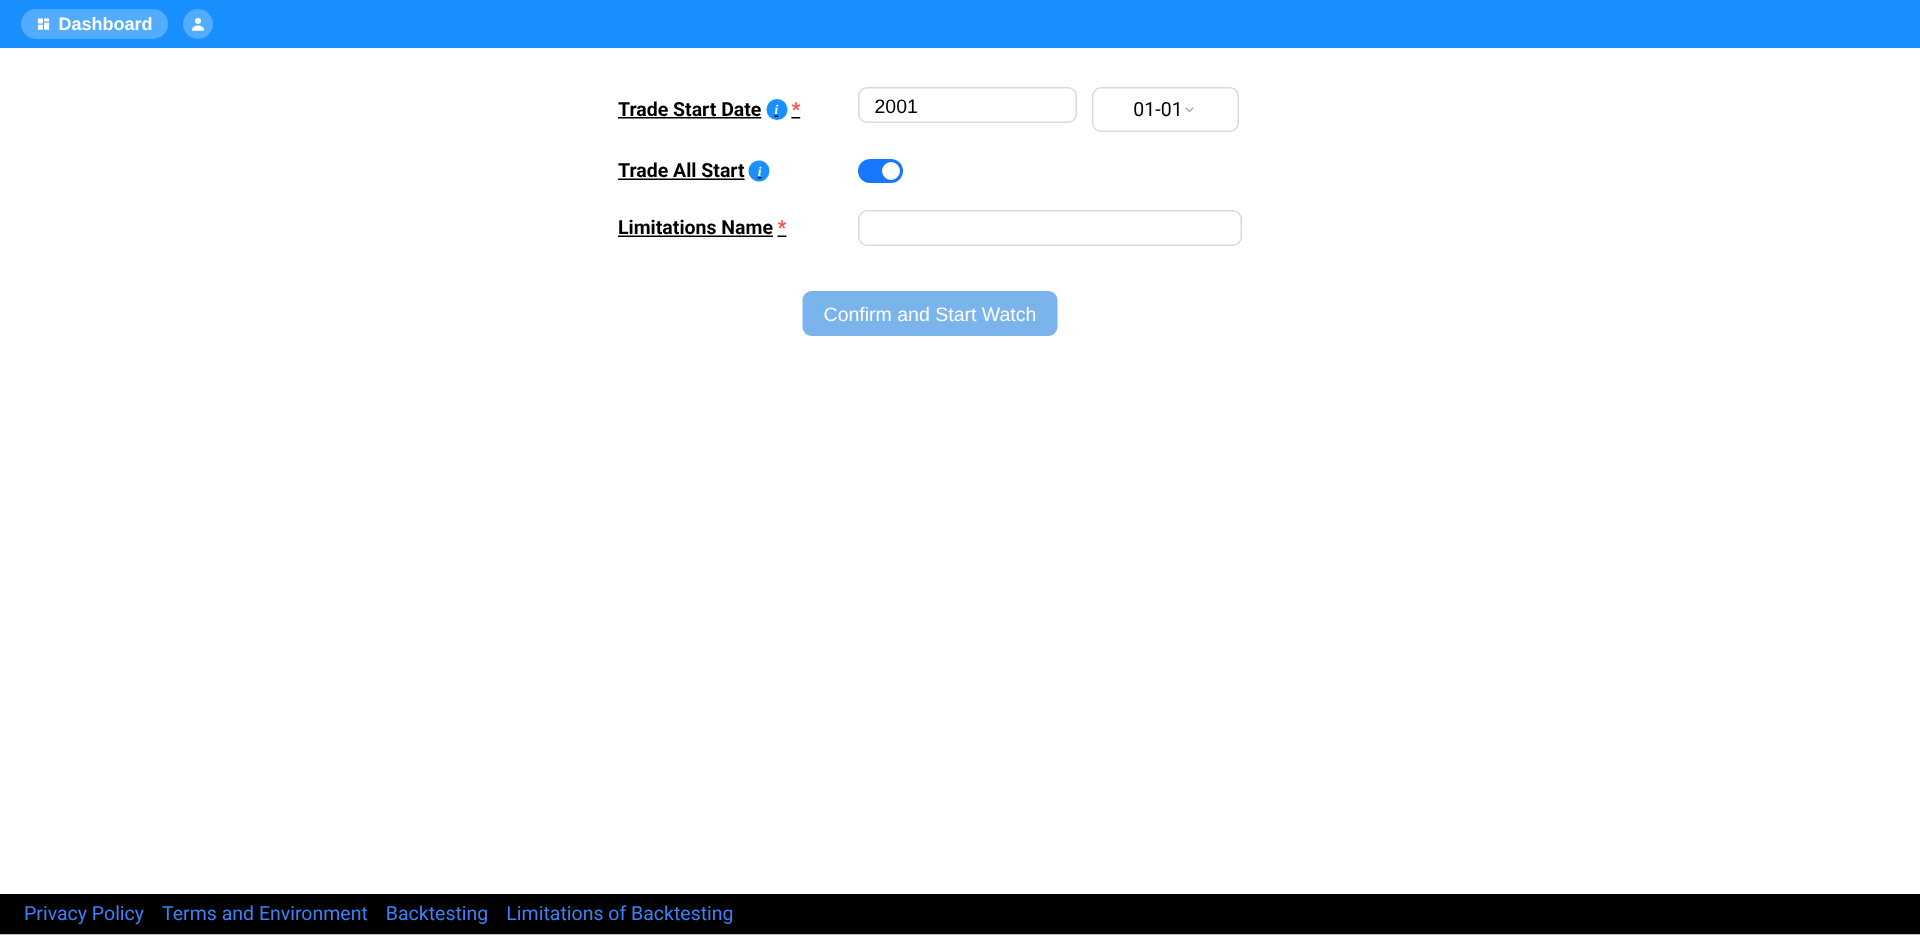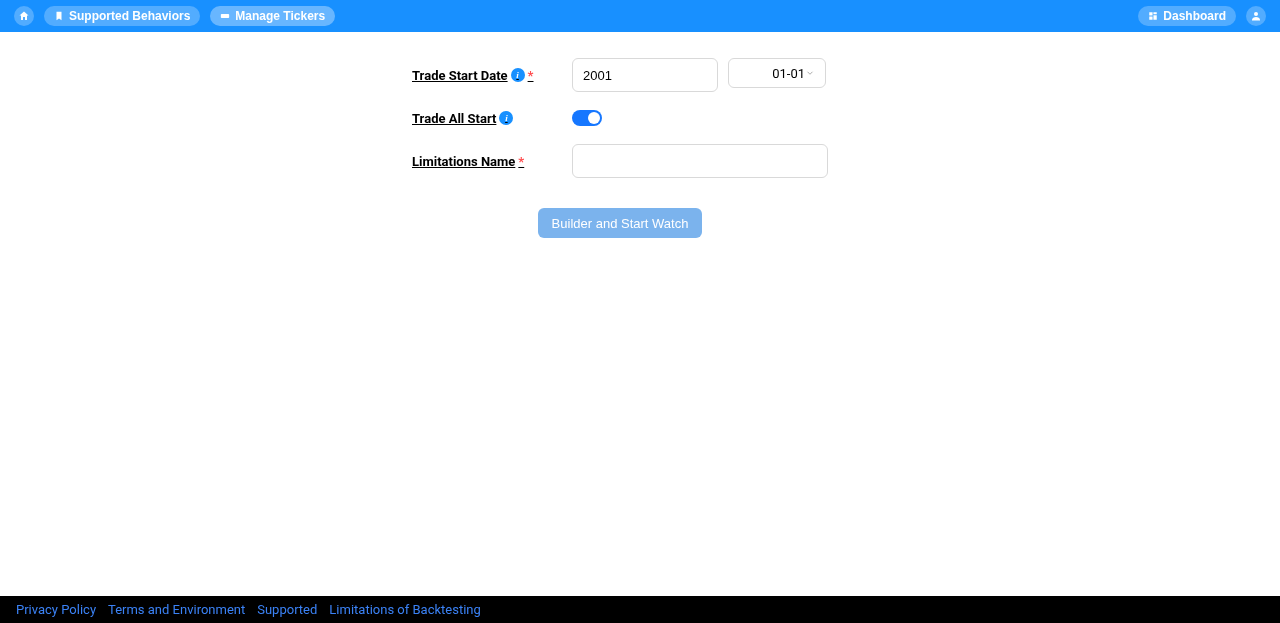"Supported Behaviors" div.navbar-left { html: <div> <button> <span> <svg> <path></path> </svg> </span> </button> <button> <span> <svg> <path></path> </svg> </span> <span>Supported Behaviors</span> </button> <button> <span> <svg> <path></path> </svg> </span> <span>Manage Tickers</span> </button> </div> -> none }
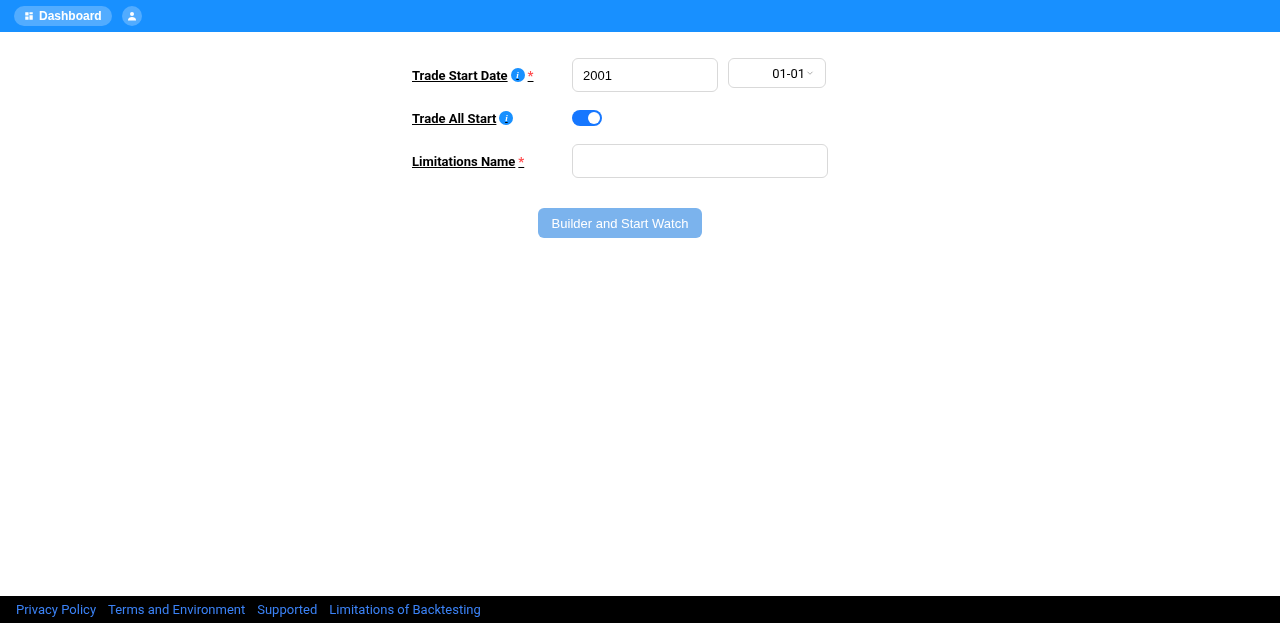"2001" .text-input { height: 34px -> 24px }
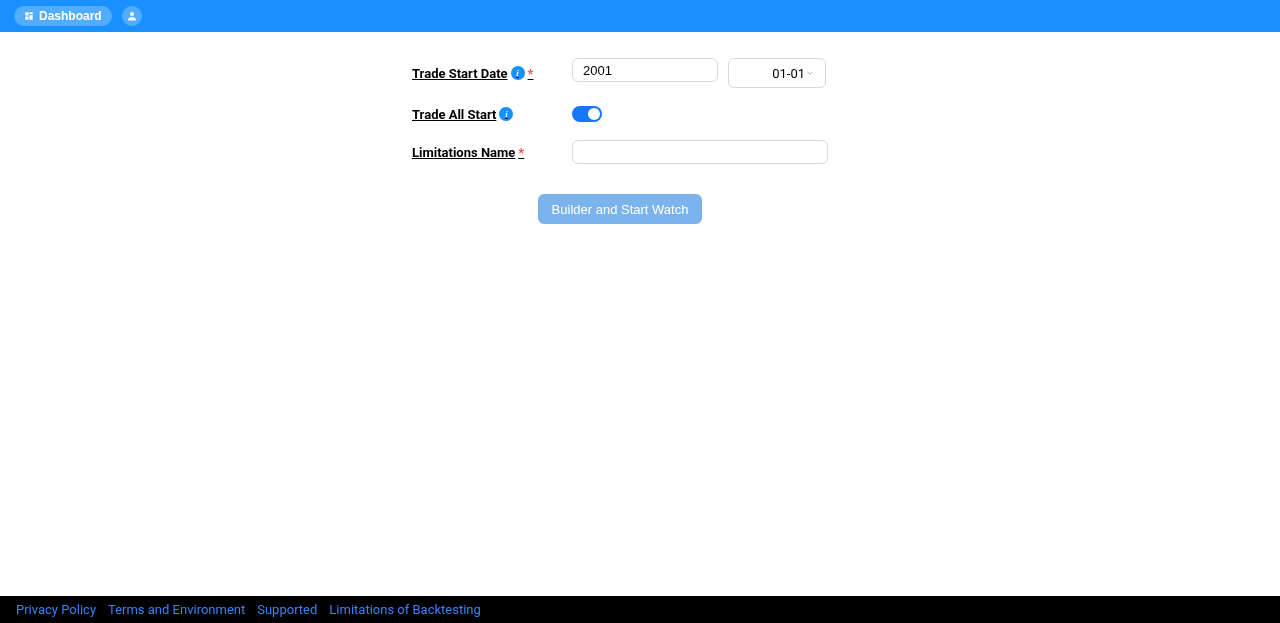"01-01" .select-box { justify-content: flex-end -> center }
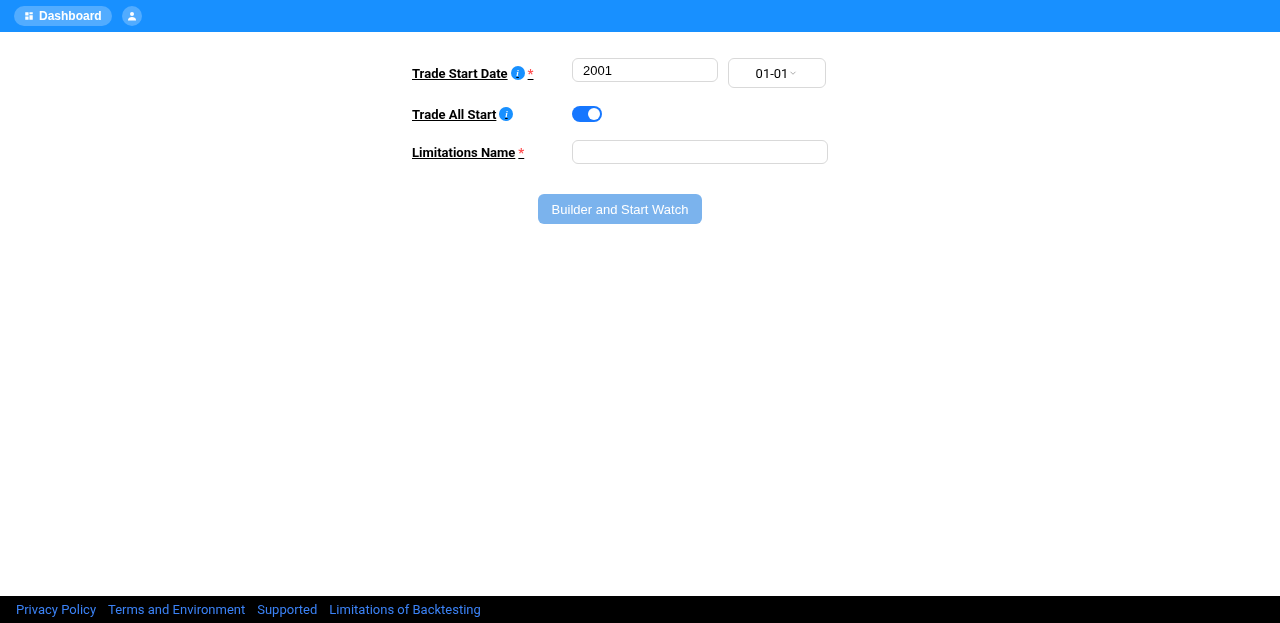"Builder and Start Watch" button.submit-btn { text: Builder -> Confirm }
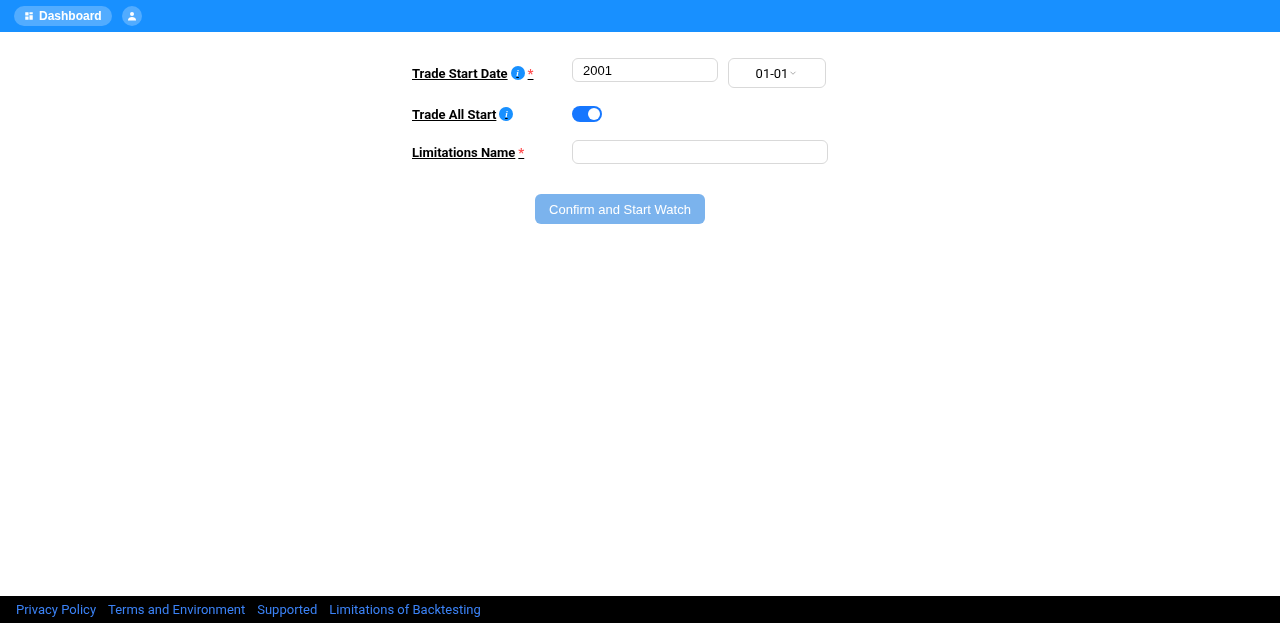"Supported" a.footer-link { text: Supported -> Backtesting }
